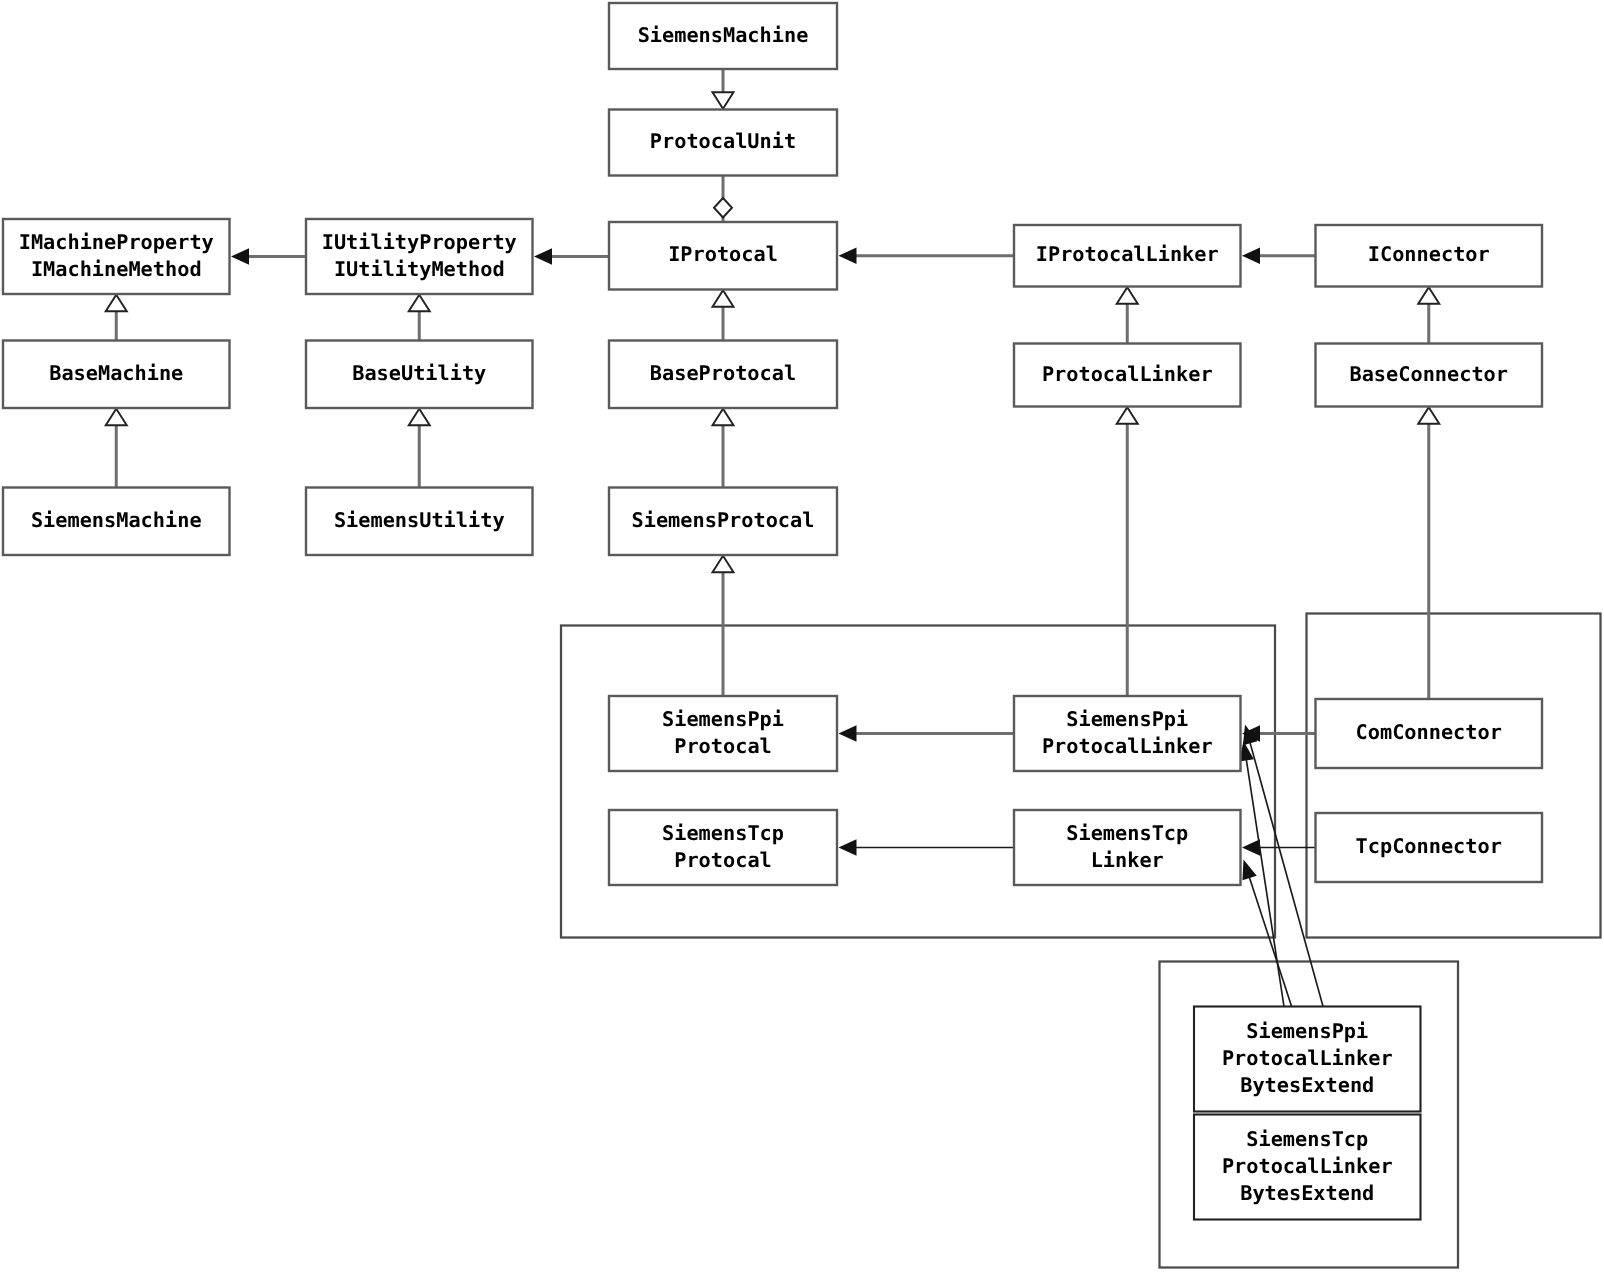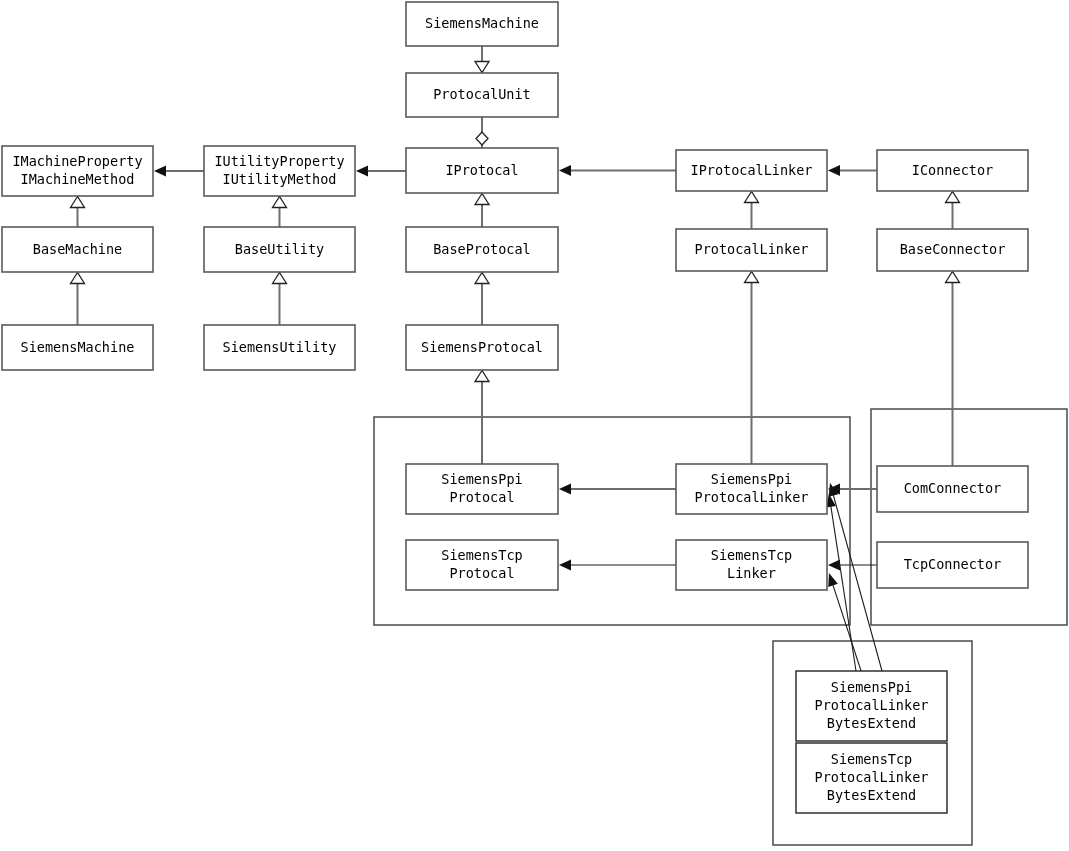"SiemensMachine" #diagram { font-weight: none -> bold }
